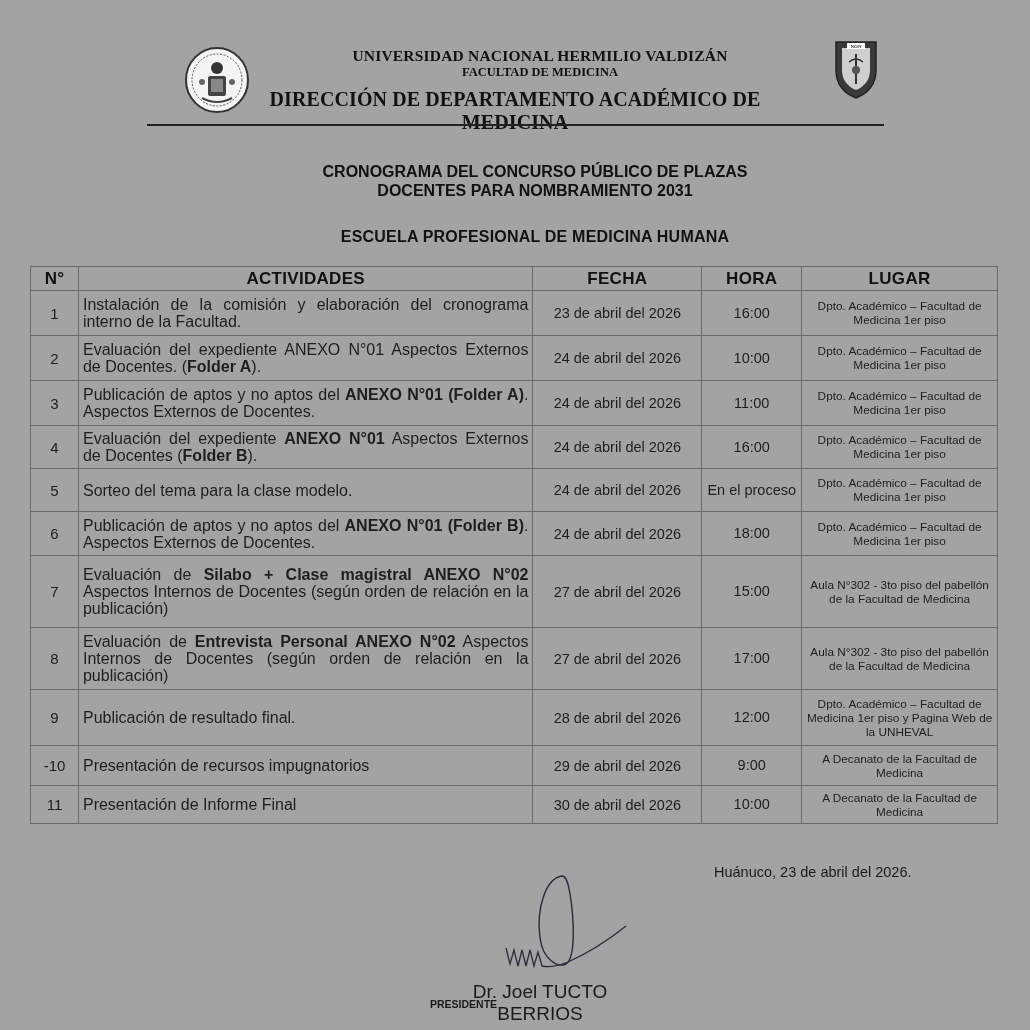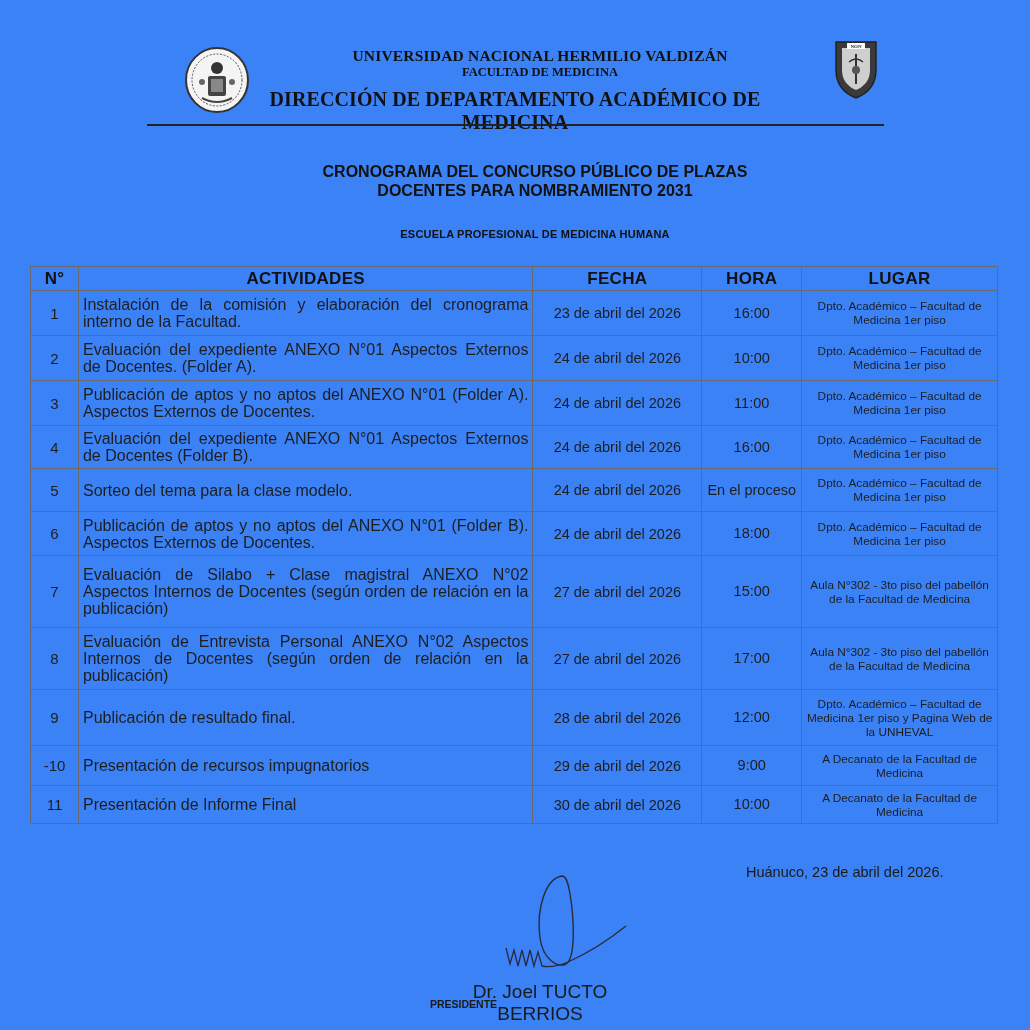"UNIVERSIDAD NACIONAL HERMILIO VALDIZÁN" .page { background: #3b82f6 -> #a3a3a3 }
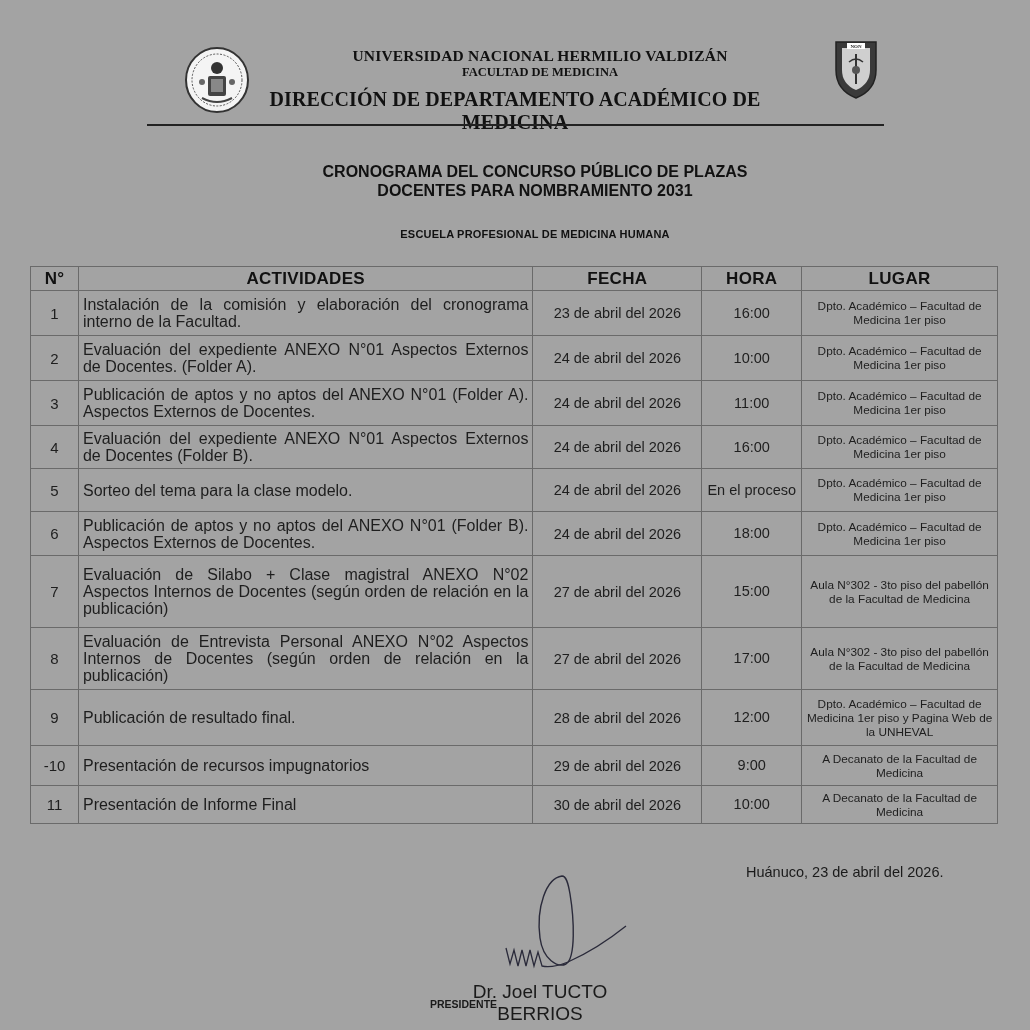"ESCUELA PROFESIONAL DE MEDICINA HUMANA" .subtitle { font-size: 11px -> 16px }
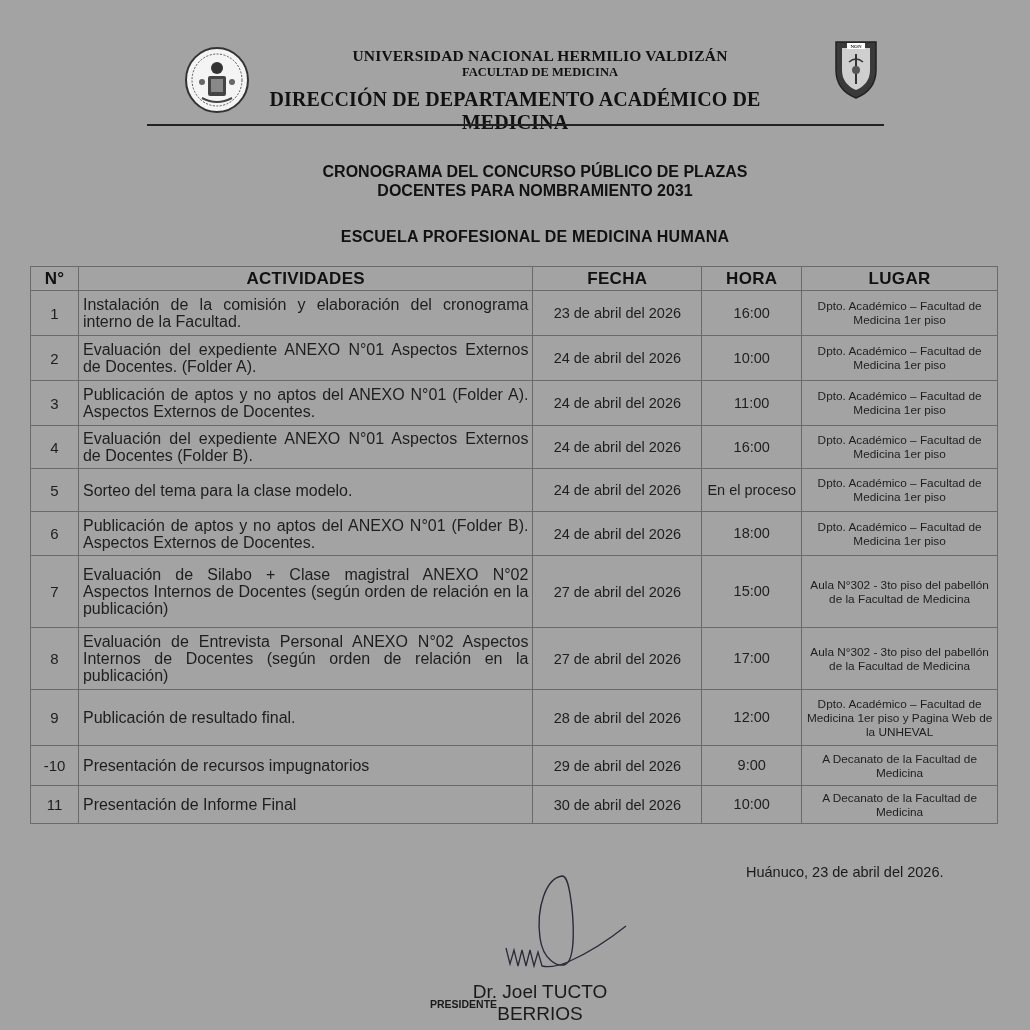"Folder A" td.act .bold { font-weight: normal -> bold }
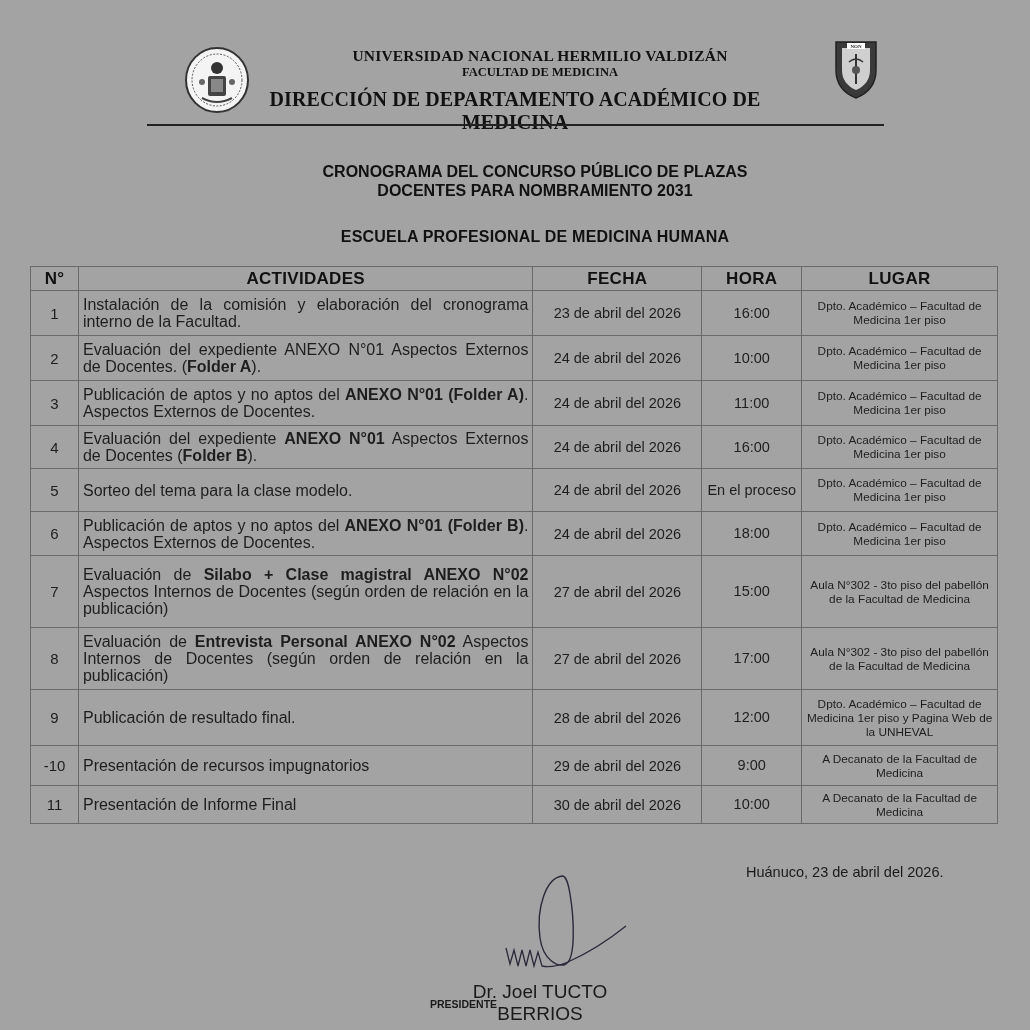"Huánuco, 23 de abril del" .place-date { margin-left: 32px -> none }
